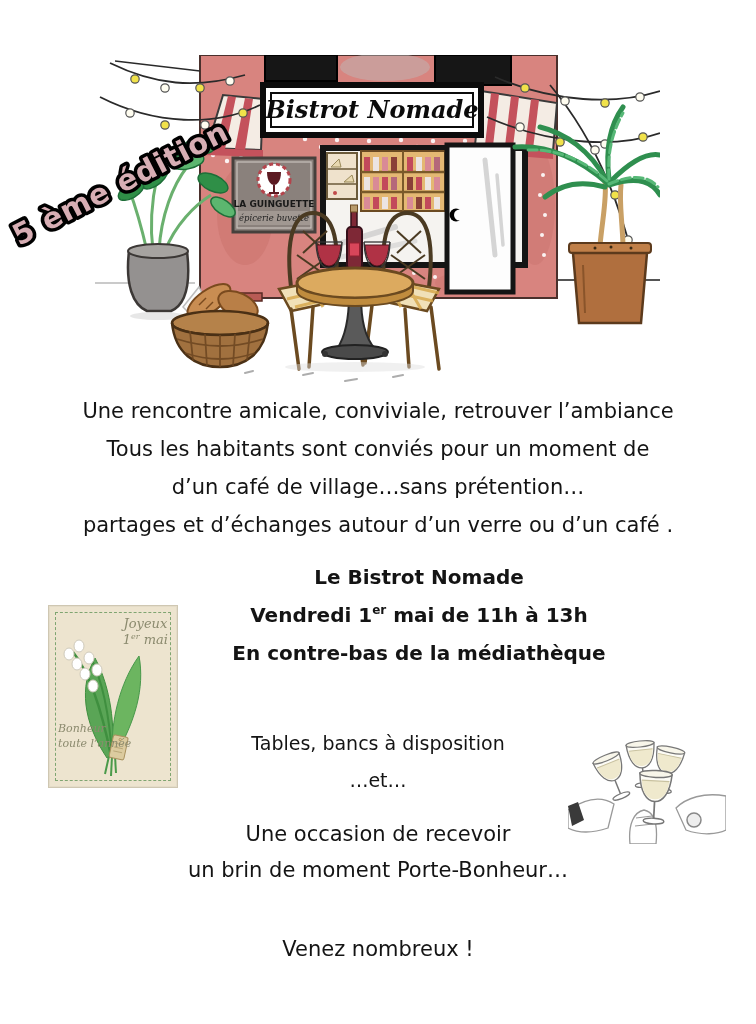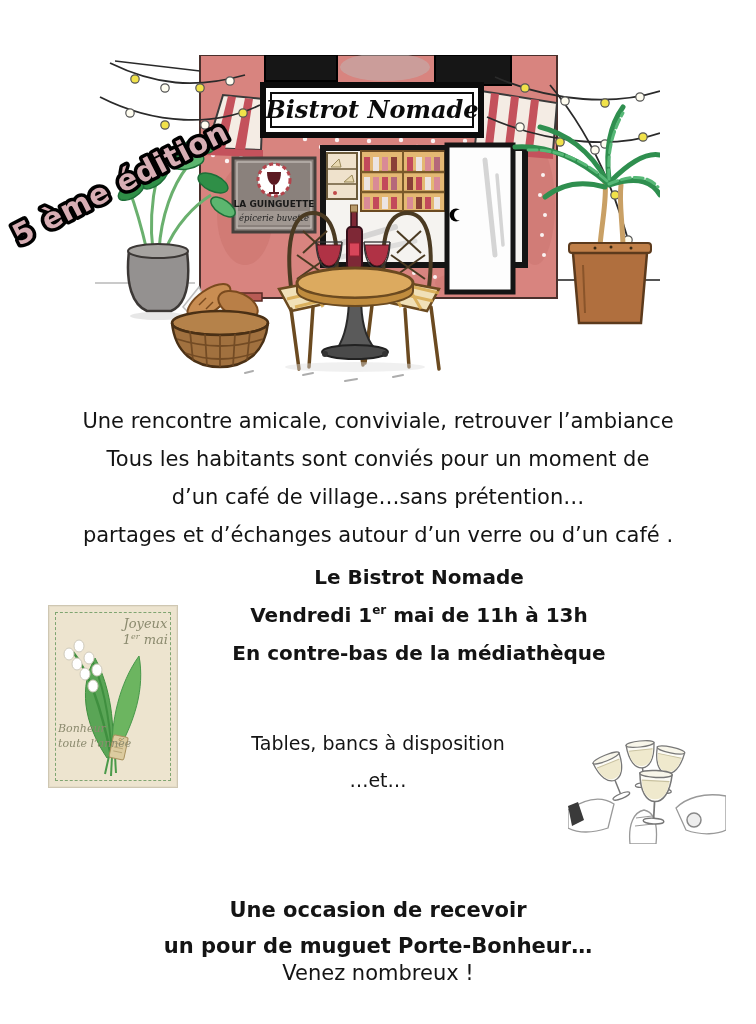"Une rencontre amicale, conviviale," div.txtblock { top: 402px -> 392px }
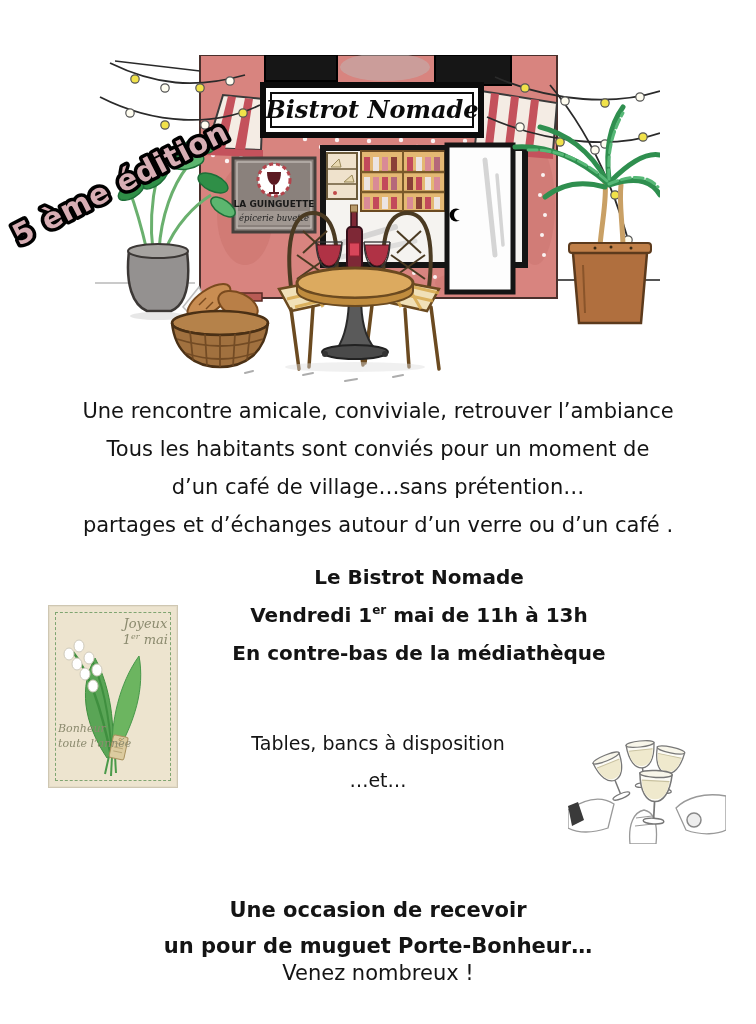"Une occasion de recevoir" div.txtblock { font-weight: bold -> none; top: 892px -> 816px }
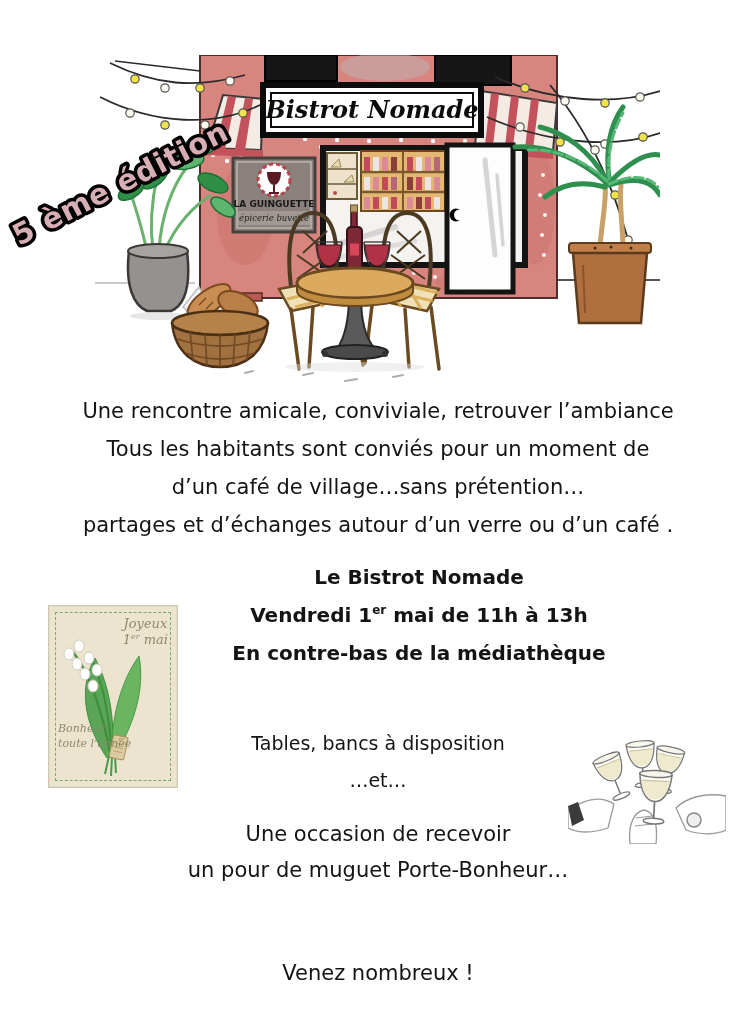"un pour de muguet Porte-Bonheur…" div.line { text: pour de muguet -> brin de moment }
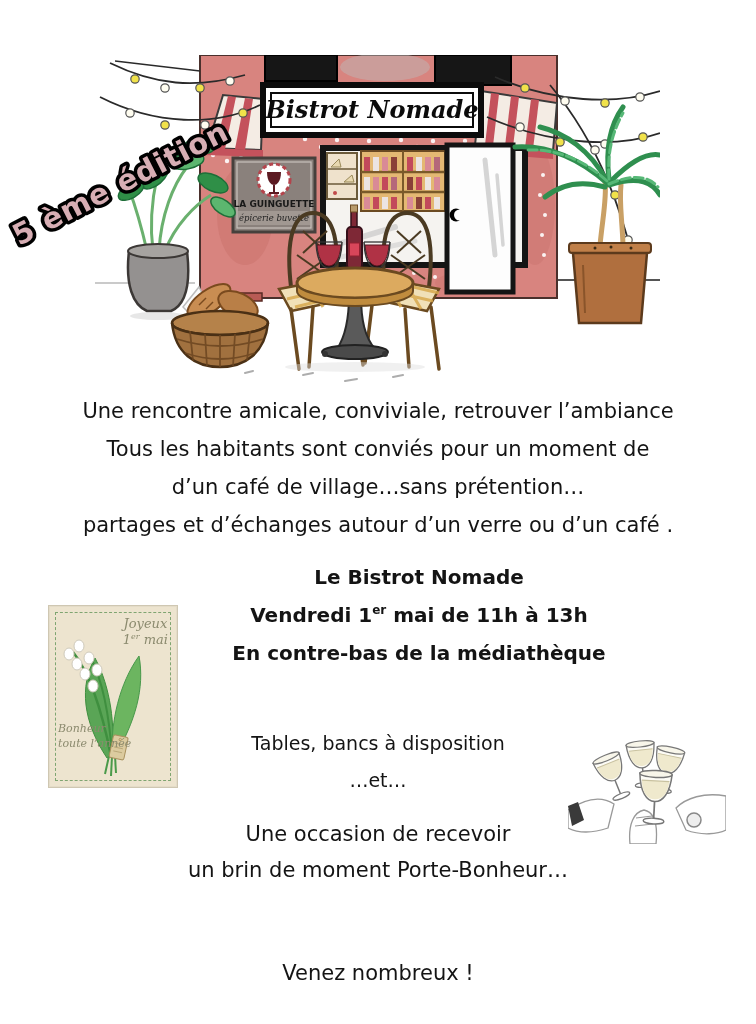"Venez nombreux !" div.txtblock { top: 958px -> 934px }
